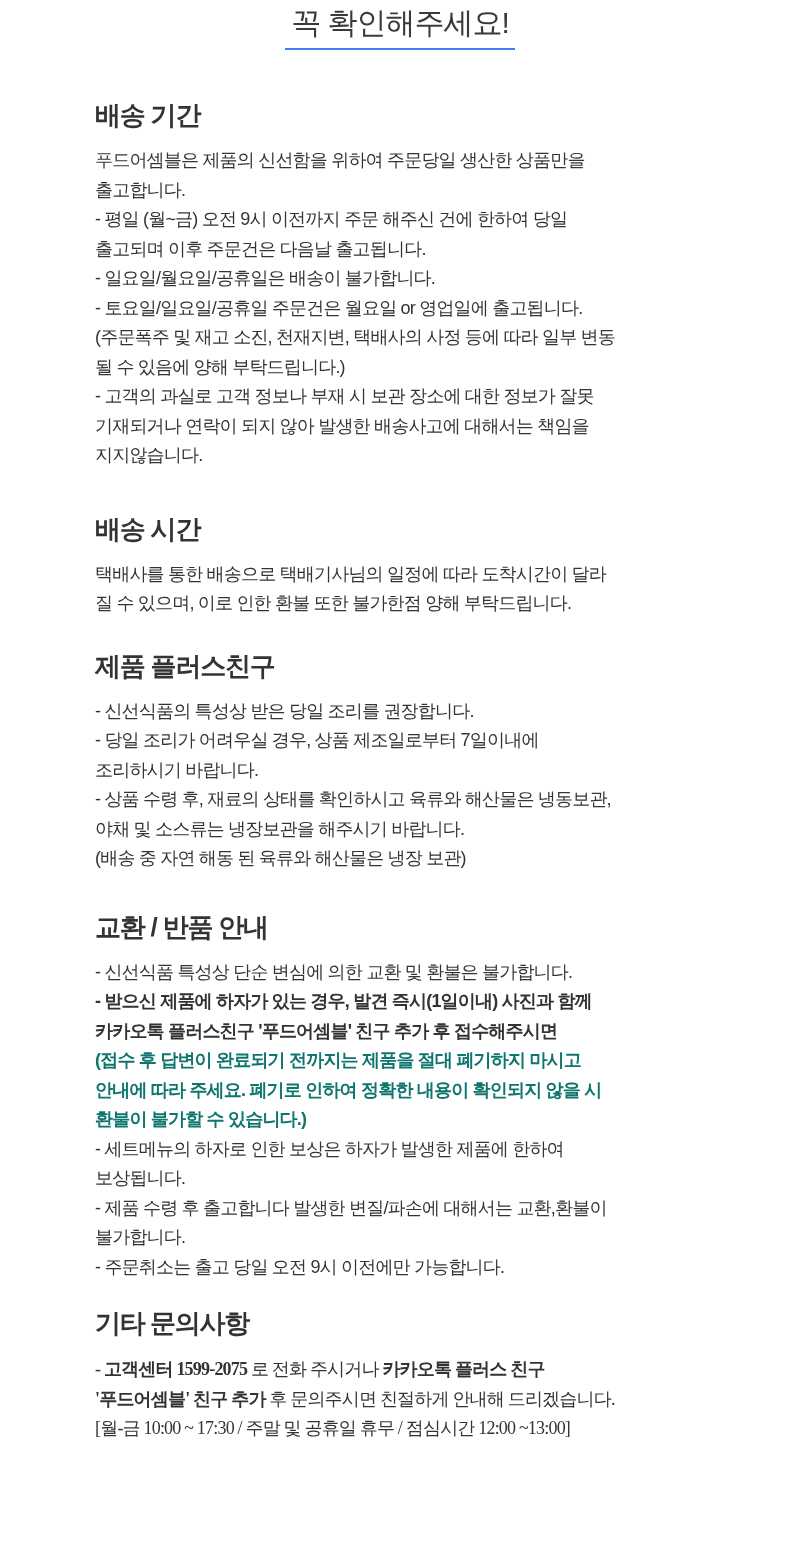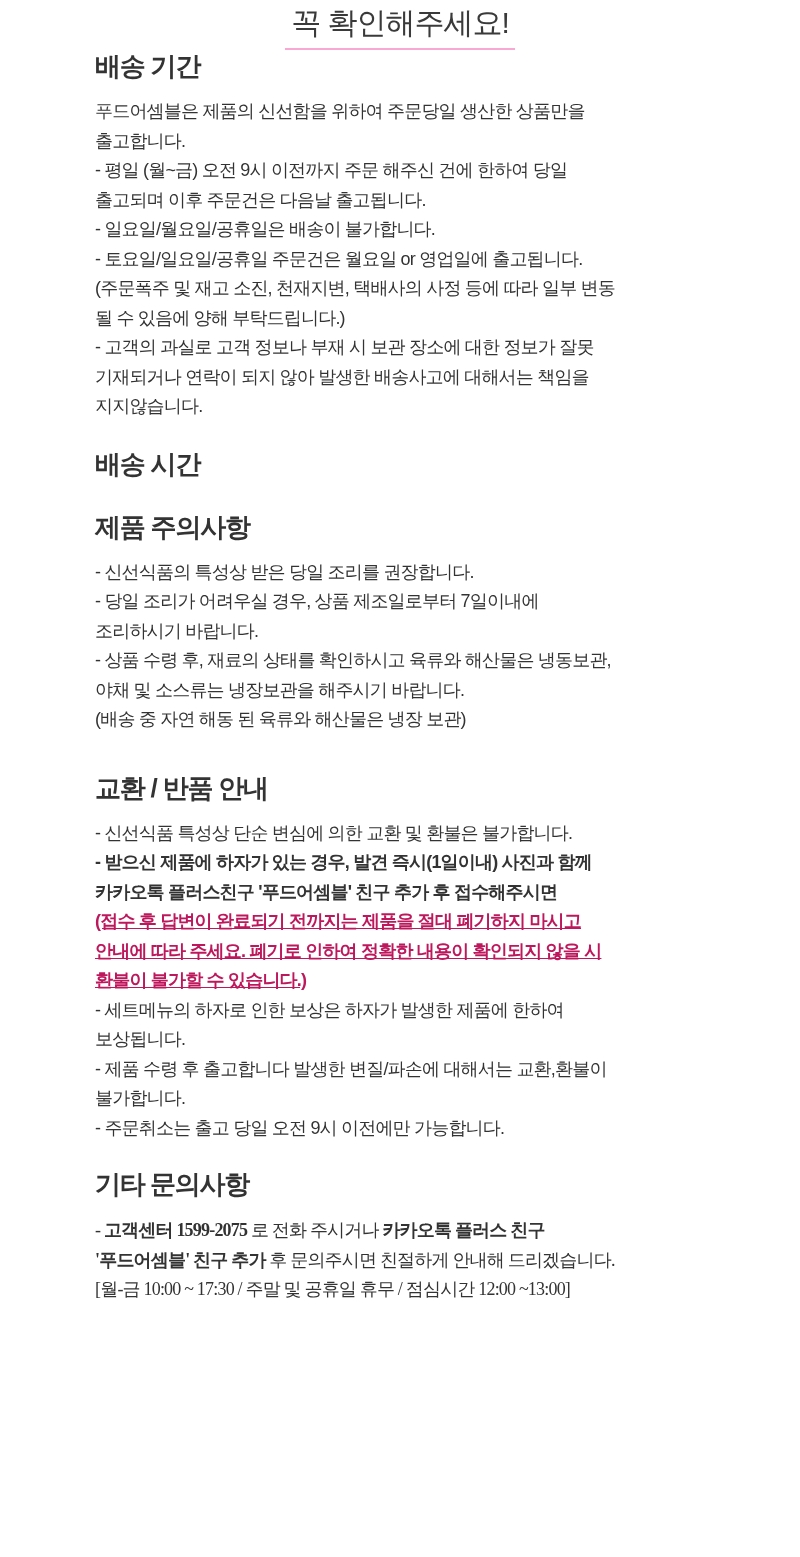"꼭 확인해주세요!" .page-title { border-bottom: 2px solid #f9a8d4 -> 2px solid #3b82f6 }
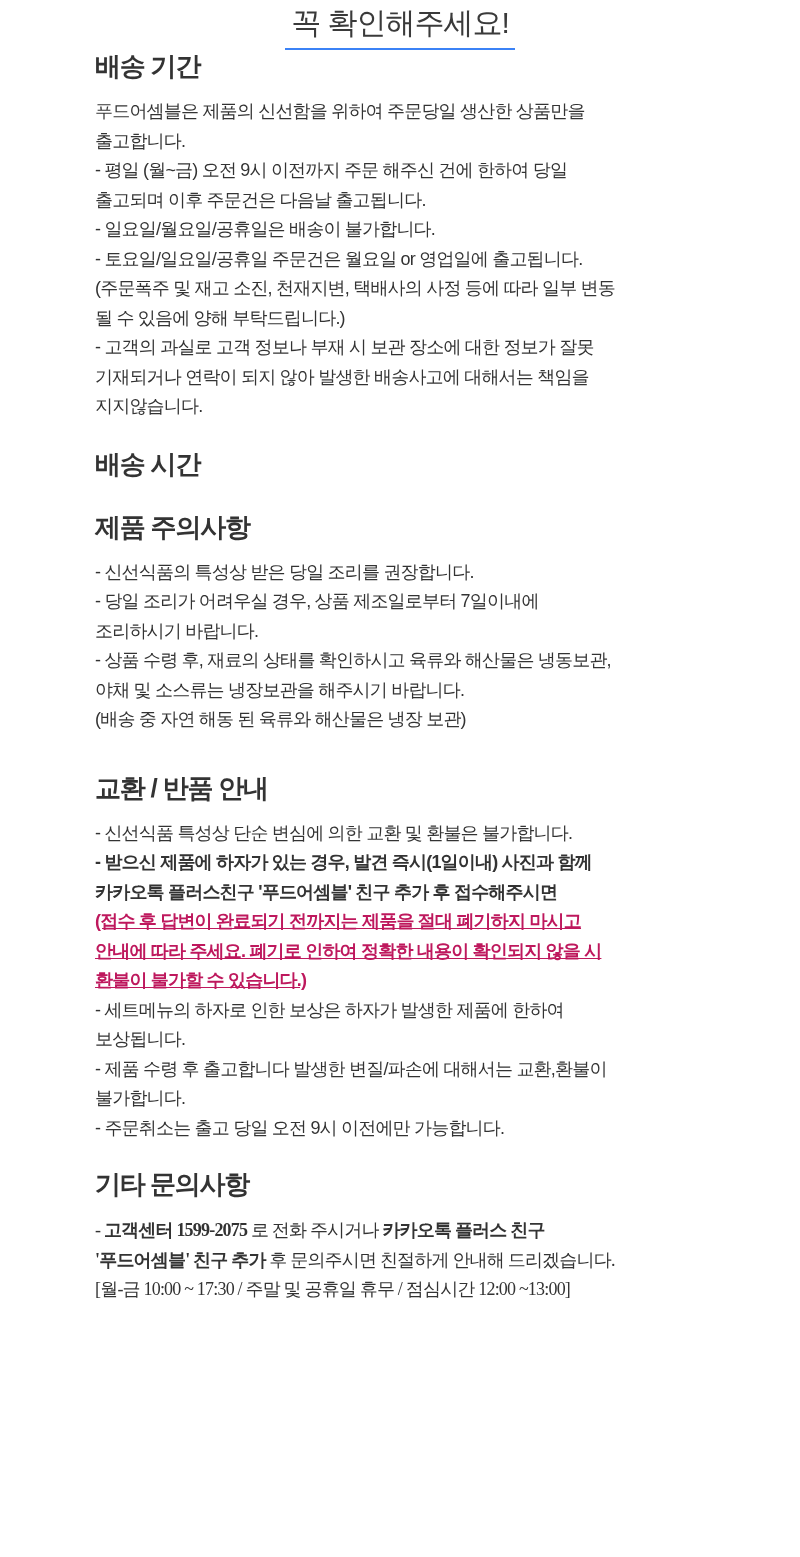"배송 기간" section:nth-of-type(1) { margin-top: none -> 49px }
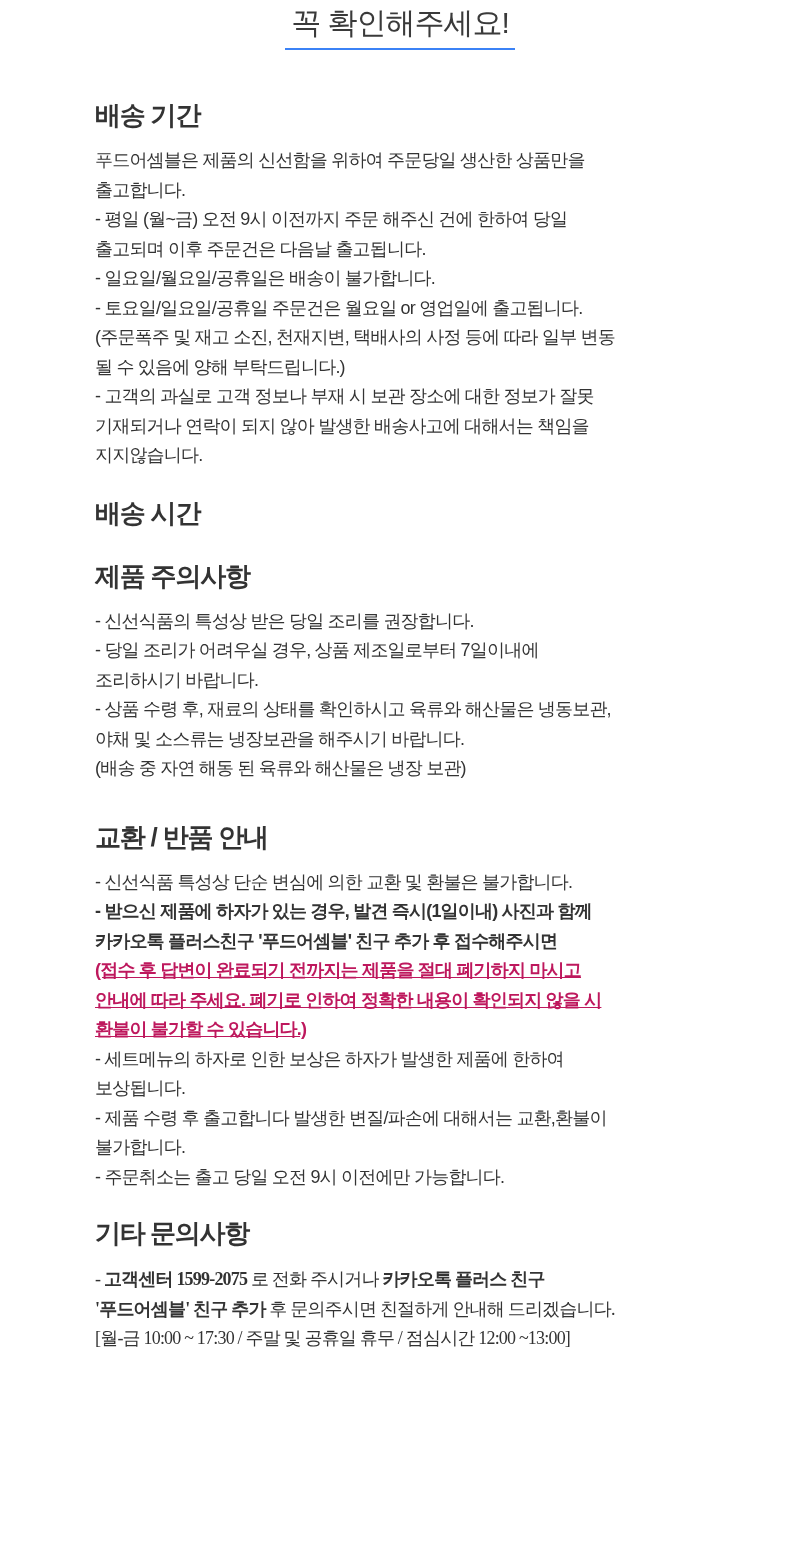"배송 시간" section:nth-of-type(2) { margin-top: 26px -> 42px }
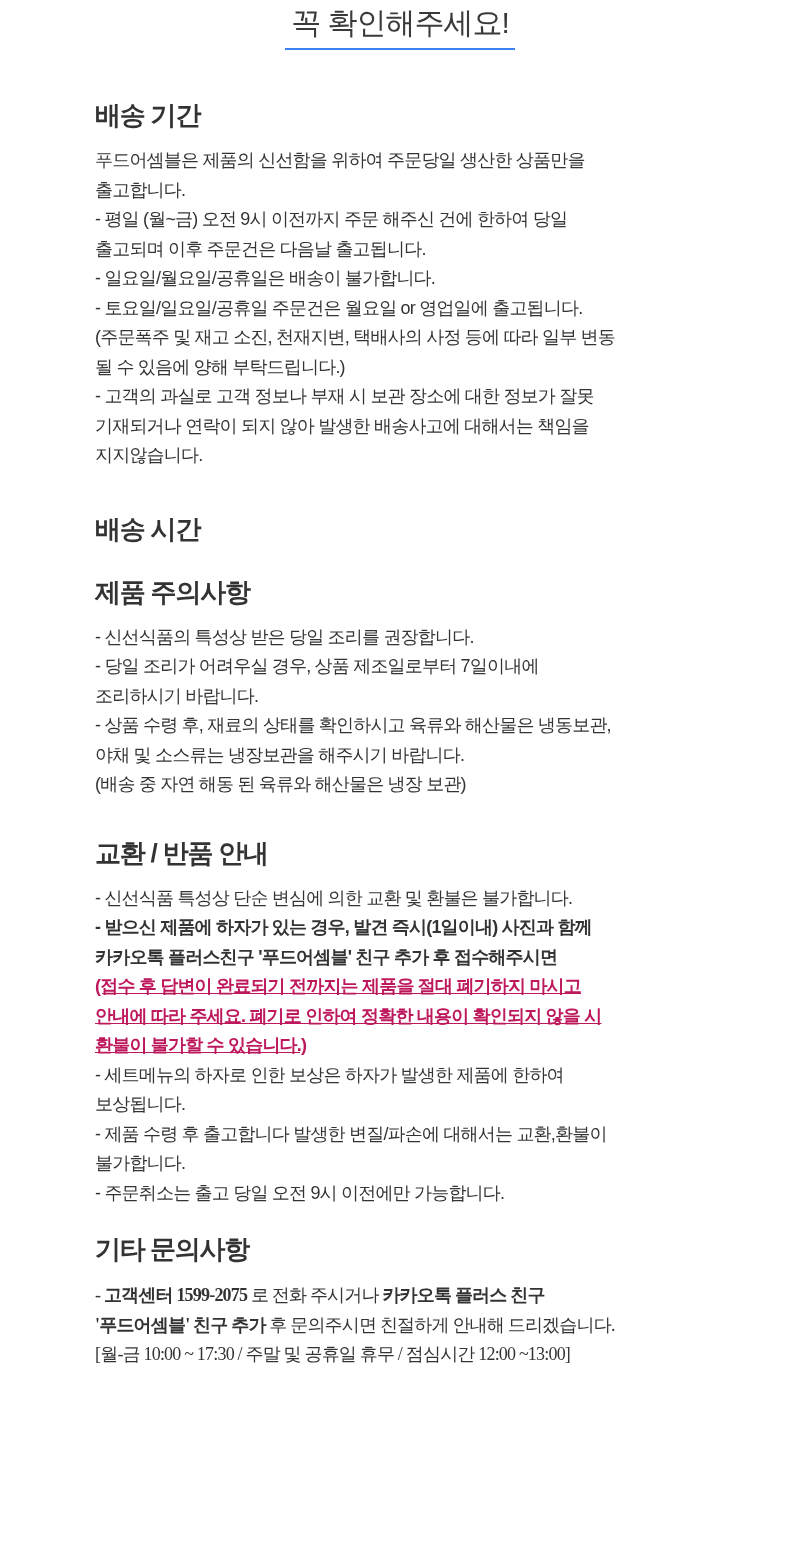"택배사를 통한 배송으로 택배기사님의 일정에" p { html: none -> <p> <span><span>택배사를 통한 배송으로 택배기사님의 일정에 따라 도착시간이 달라</span></span> <span><span>질 수 있으며, 이로 인한 환불 또한 불가한점 양해 부탁드립니다.</span></span> </p> }
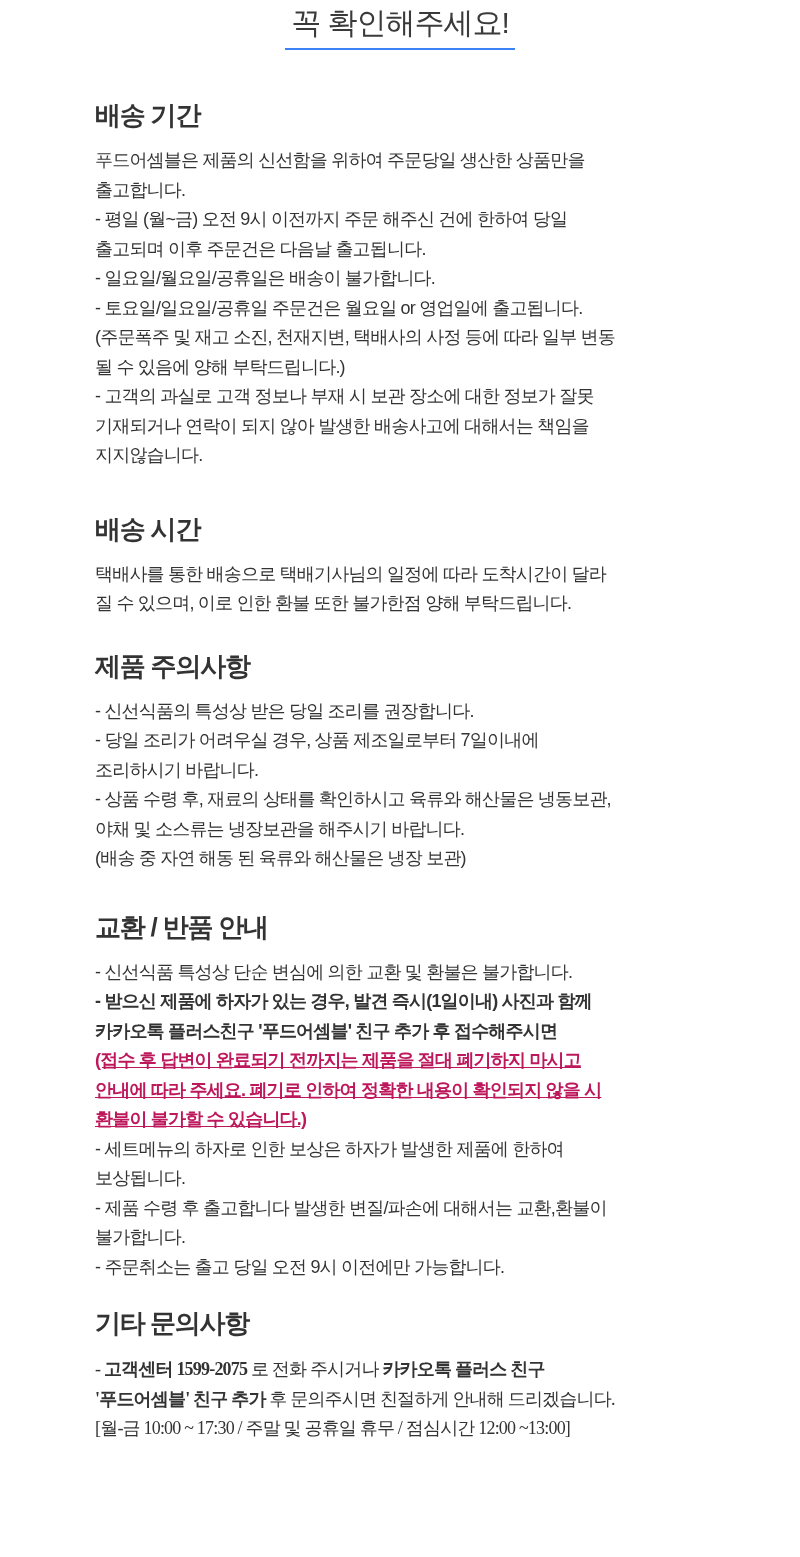"제품 주의사항" h2 { text: 주의사항 -> 플러스친구 }
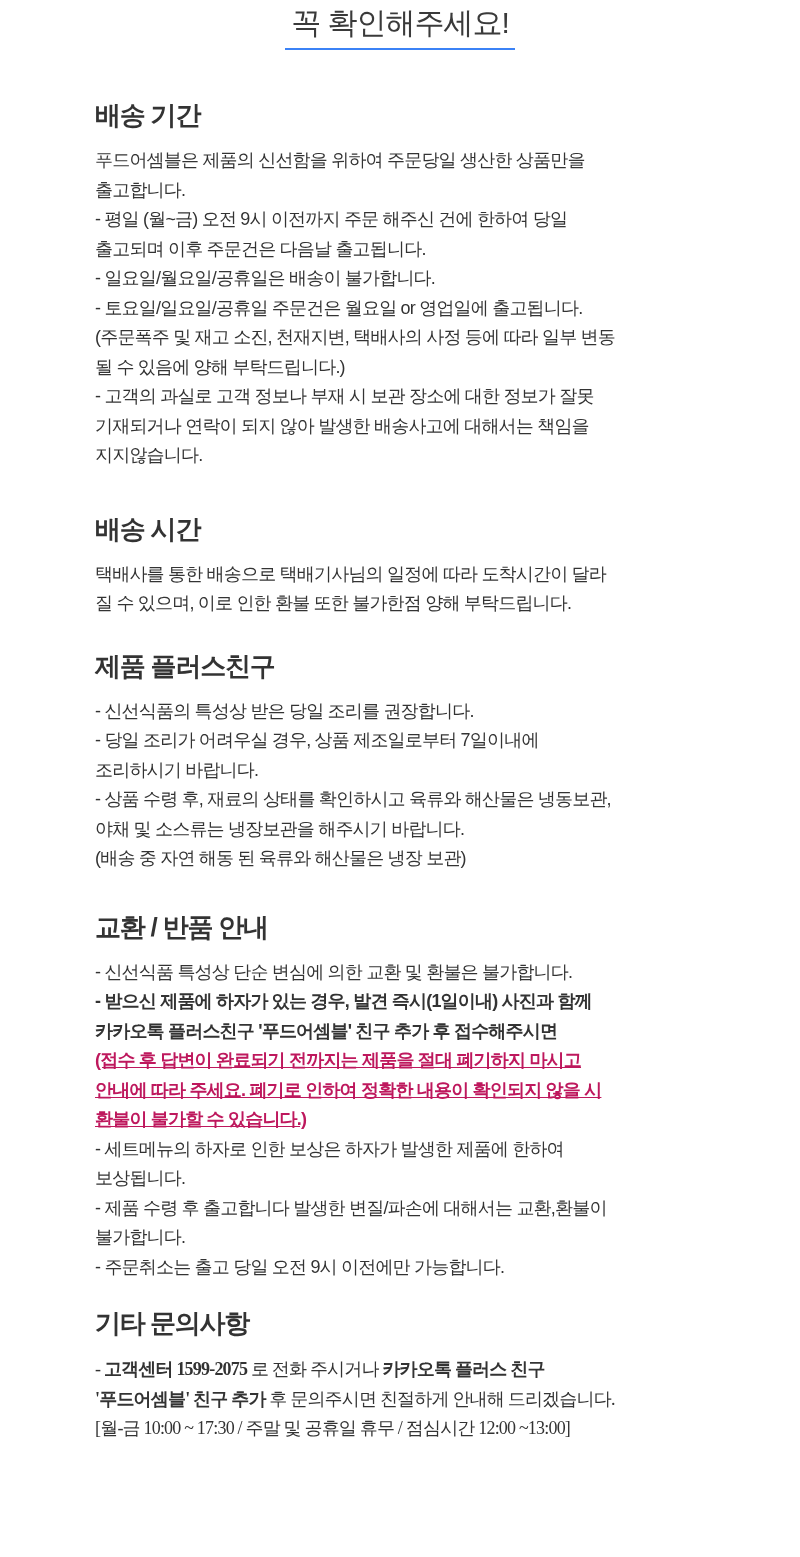"(접수 후 답변이 완료되기 전까지는" .seg-red { color: #be185d -> #0f766e; text-decoration: underline -> none }
